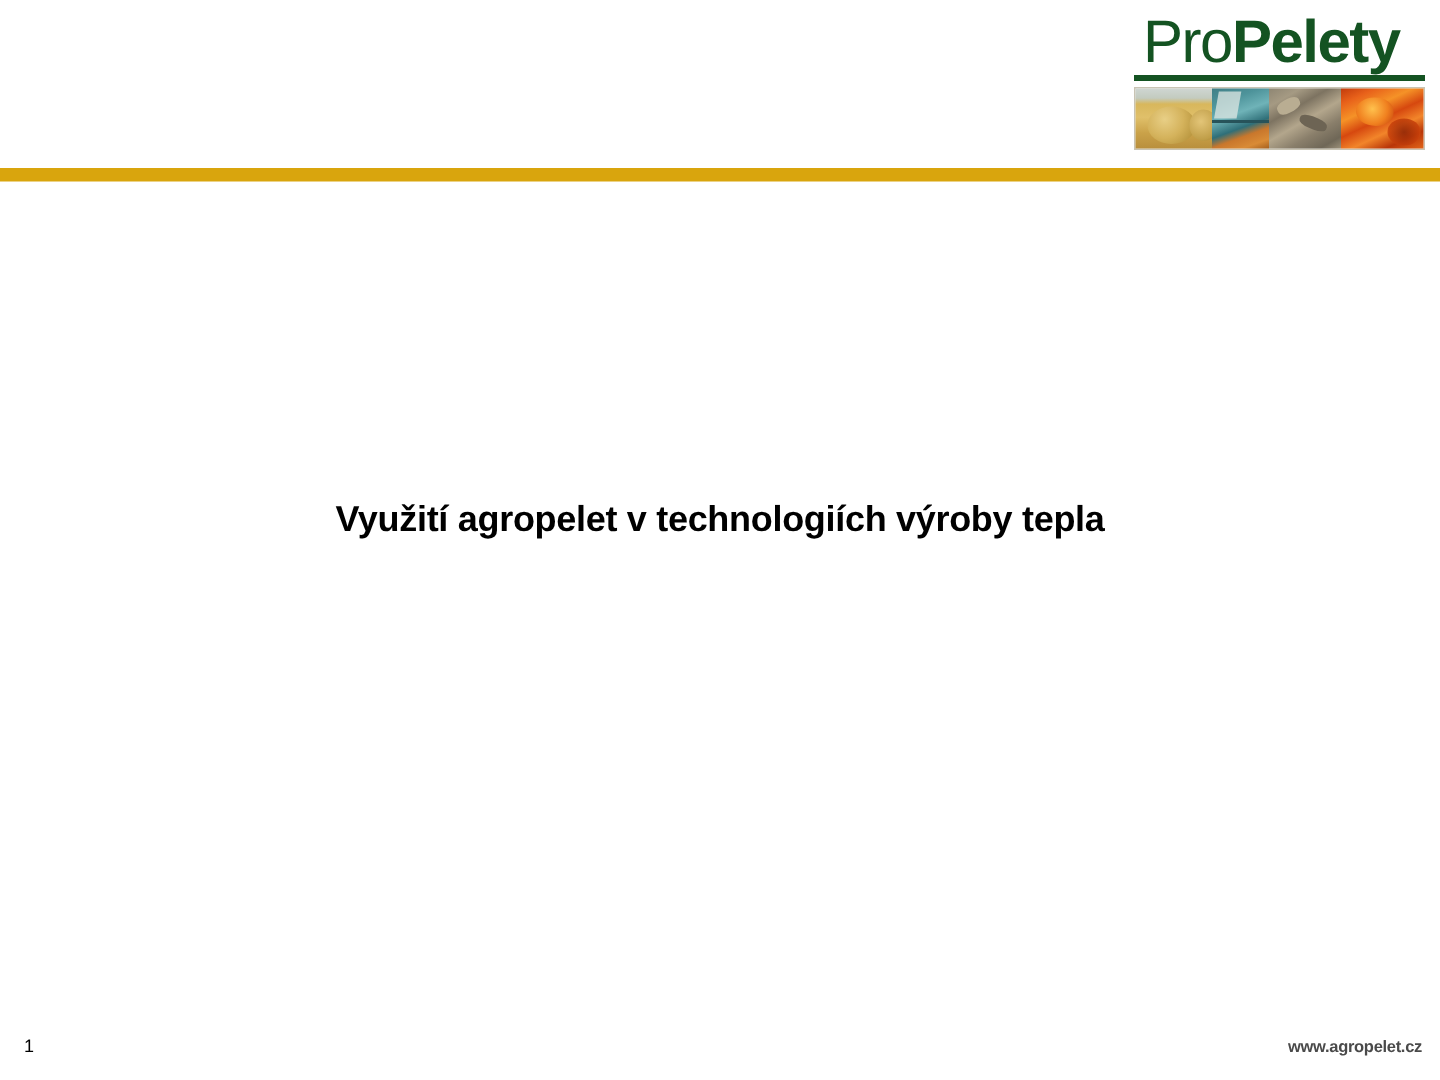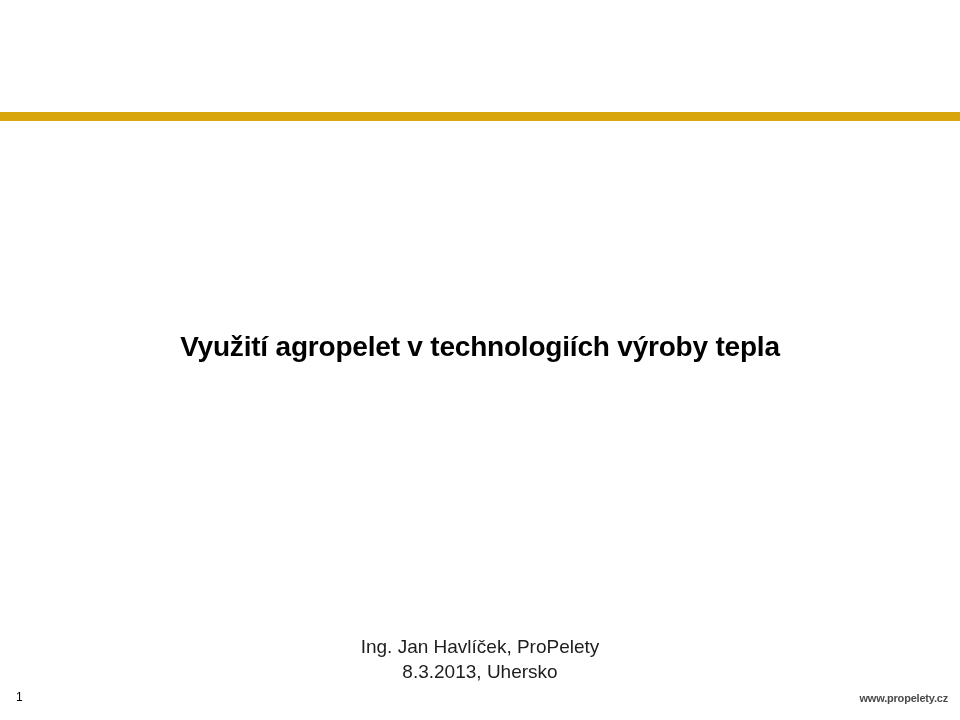"ProPelety" div.logo-block { html: none -> <div> <div><span>Pro</span><span>Pelety</span></div> <div></div> <div> <div></div> <div></div> <div></div> <div></div> </div> </div> }
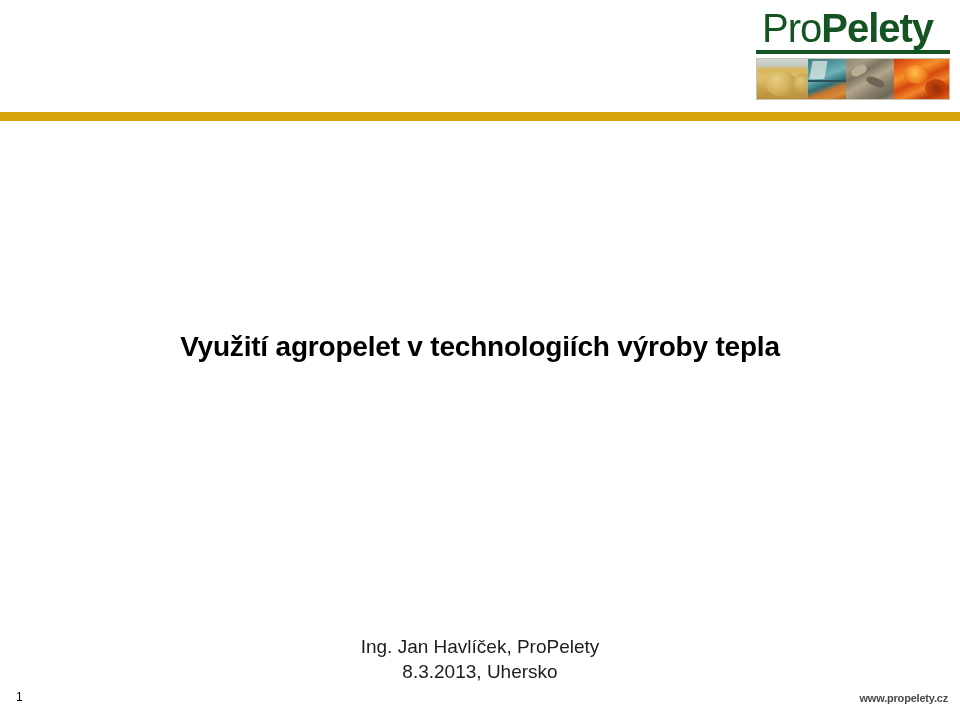"Využití agropelet v technologiích výroby" .title-line { font-size: 28px -> 24px }
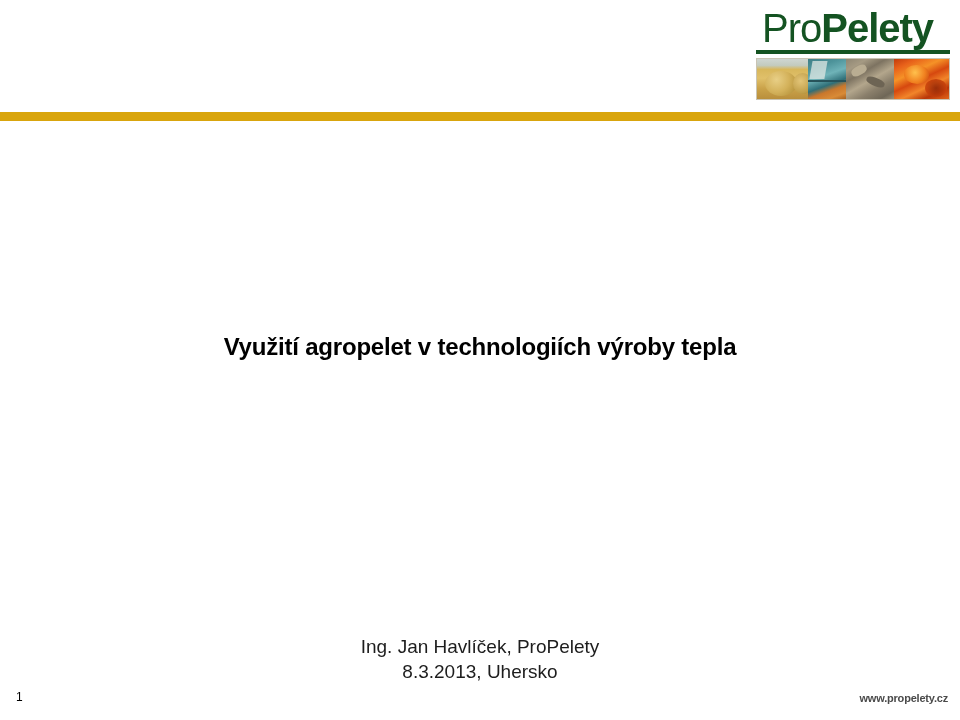"Ing. Jan Havlíček, ProPelety" div.byline-block { html: <div> <div>Ing. Jan Havlíček, ProPelety</div> <div>8.3.2013, Uhersko</div> </div> -> none }
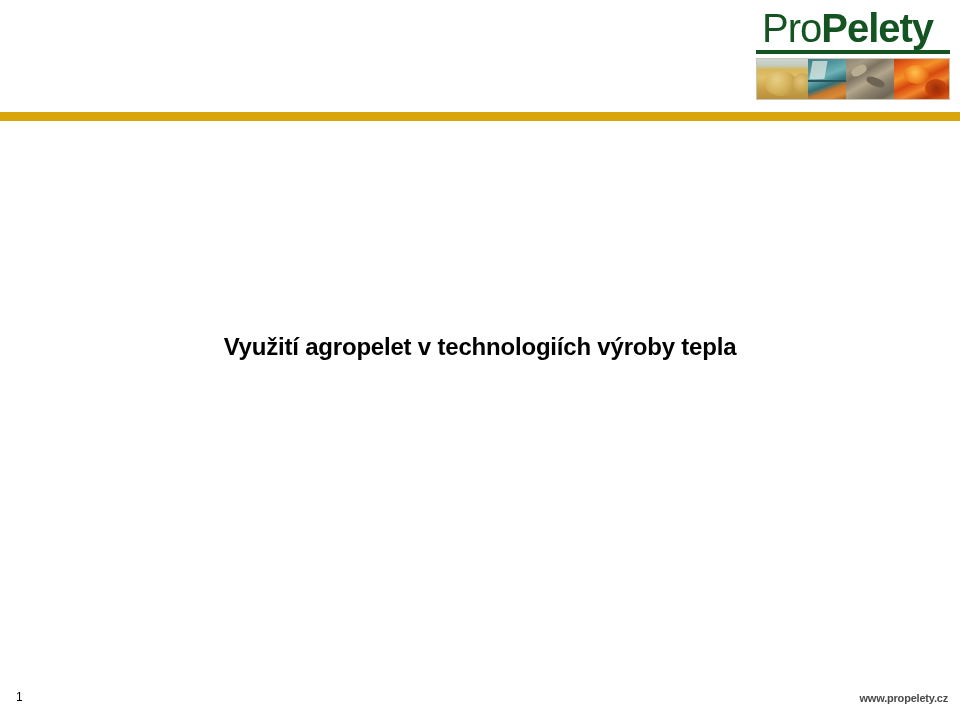"www.propelety.cz" div.site-url { text: www.propelety.cz -> www.agropelet.cz }
